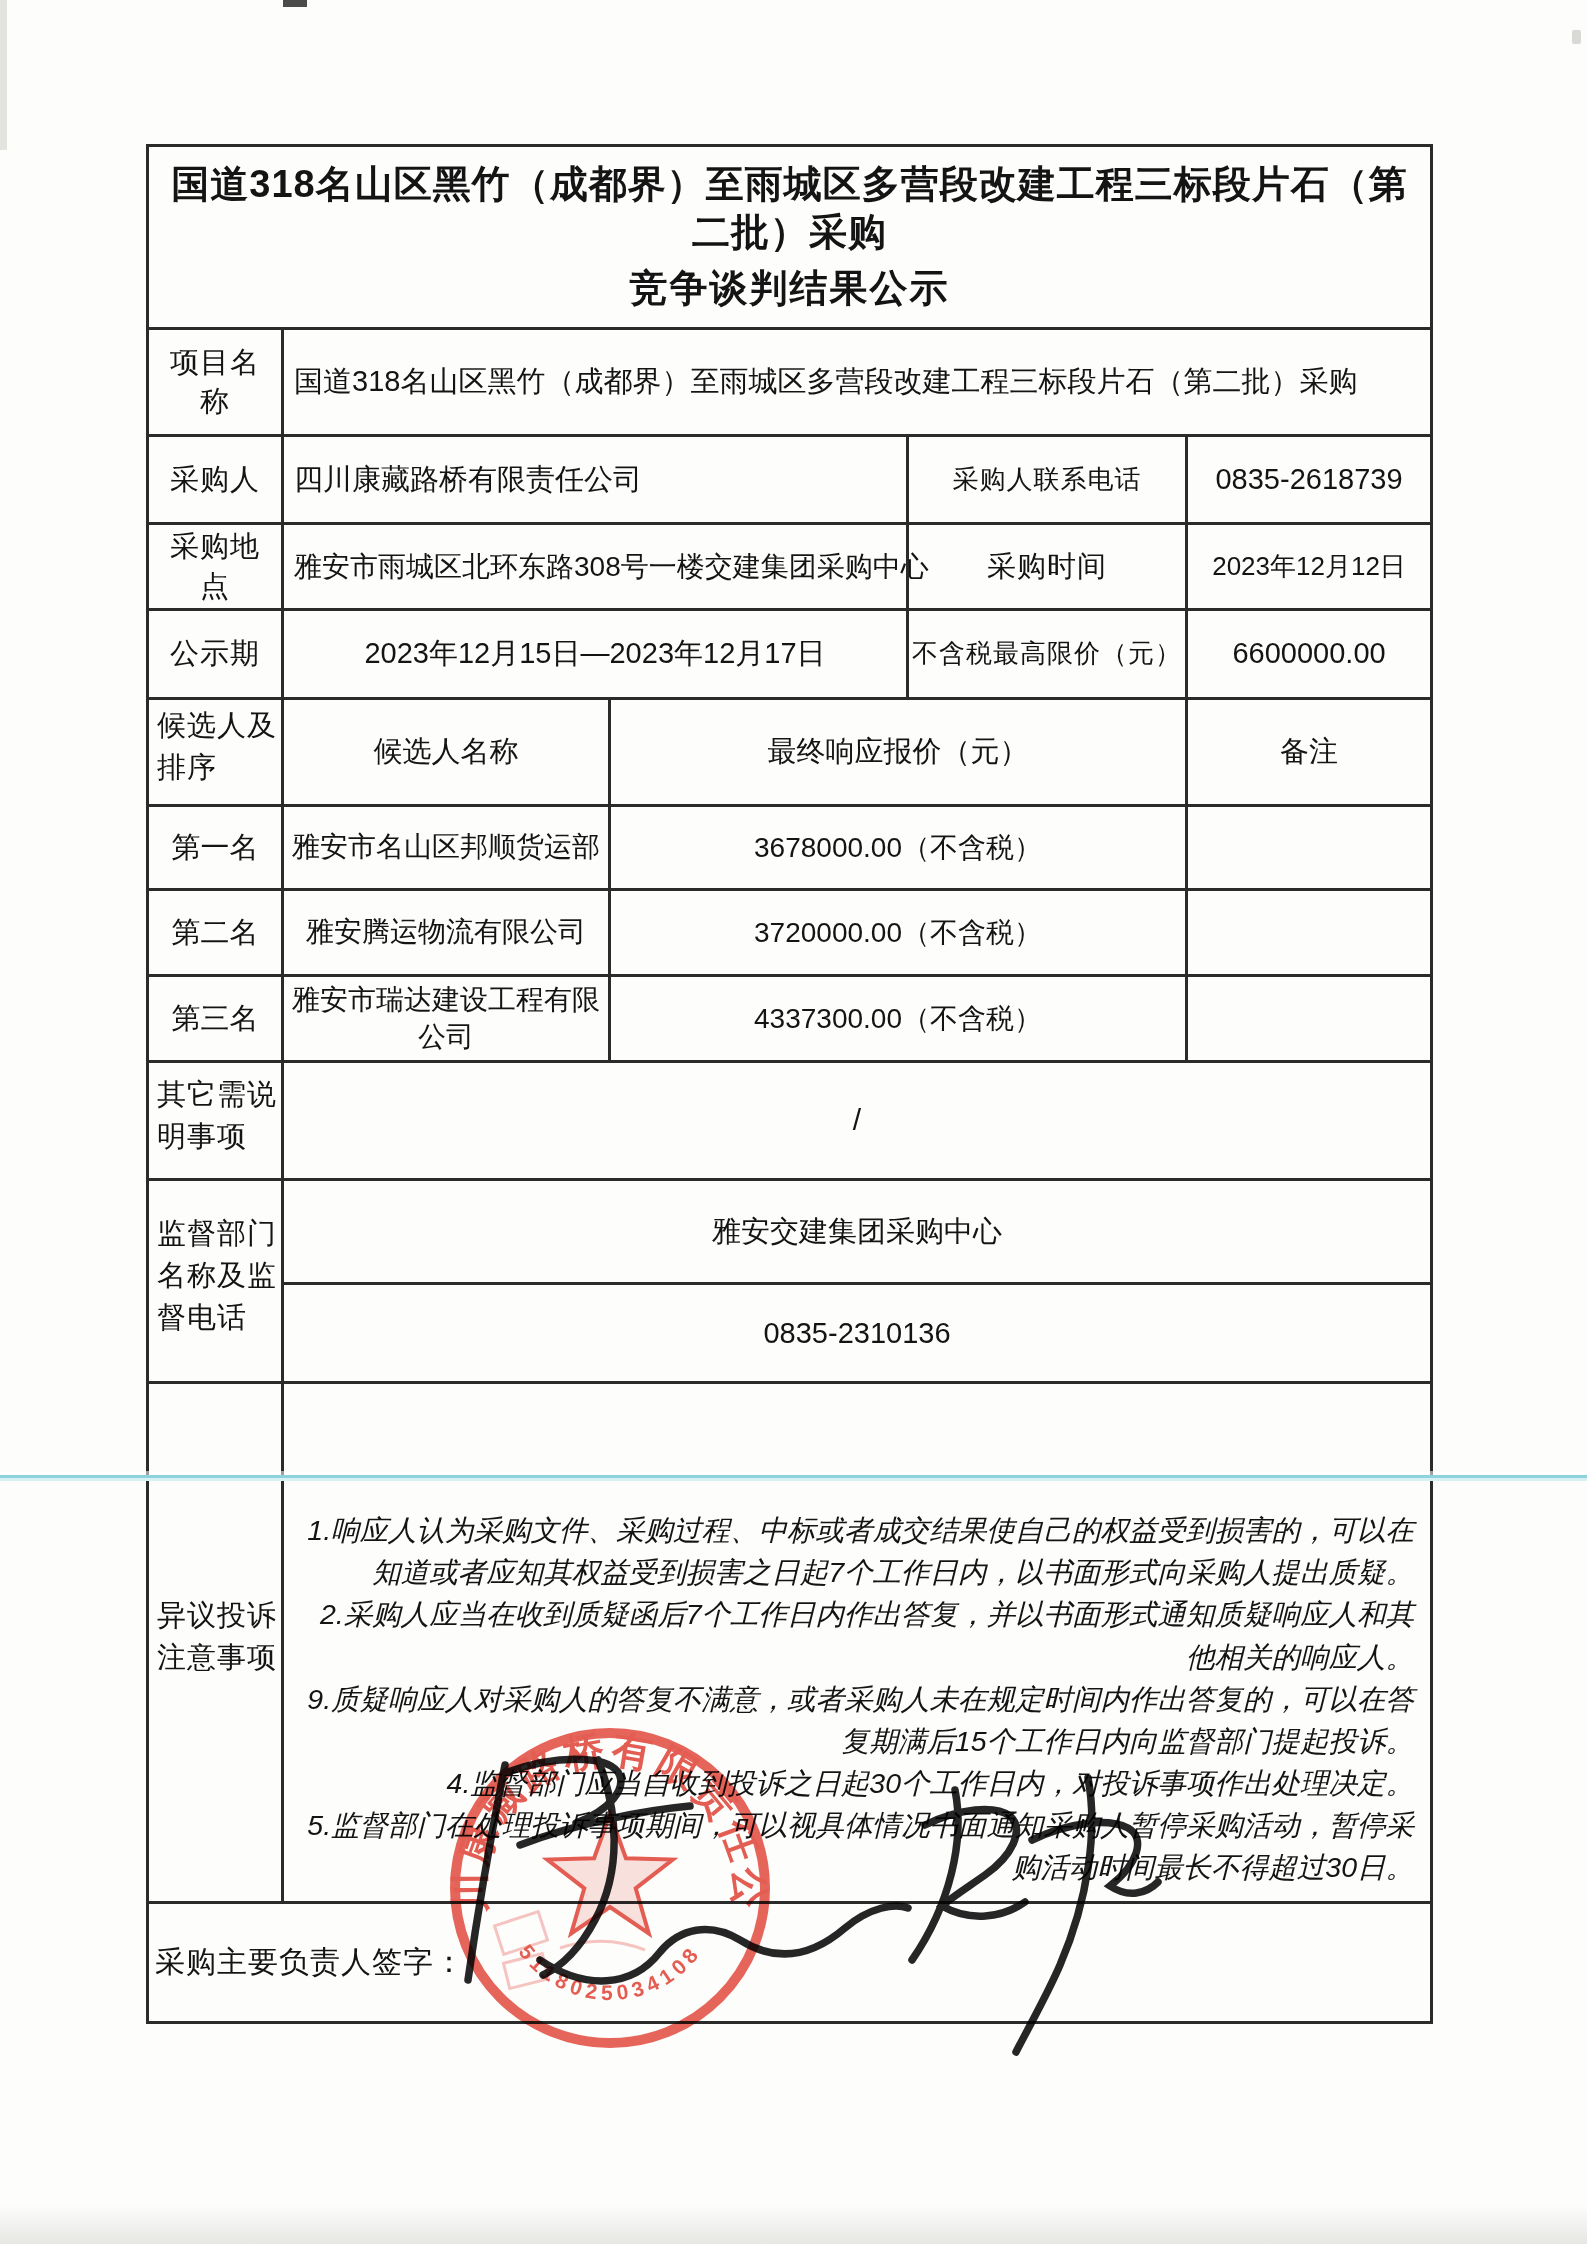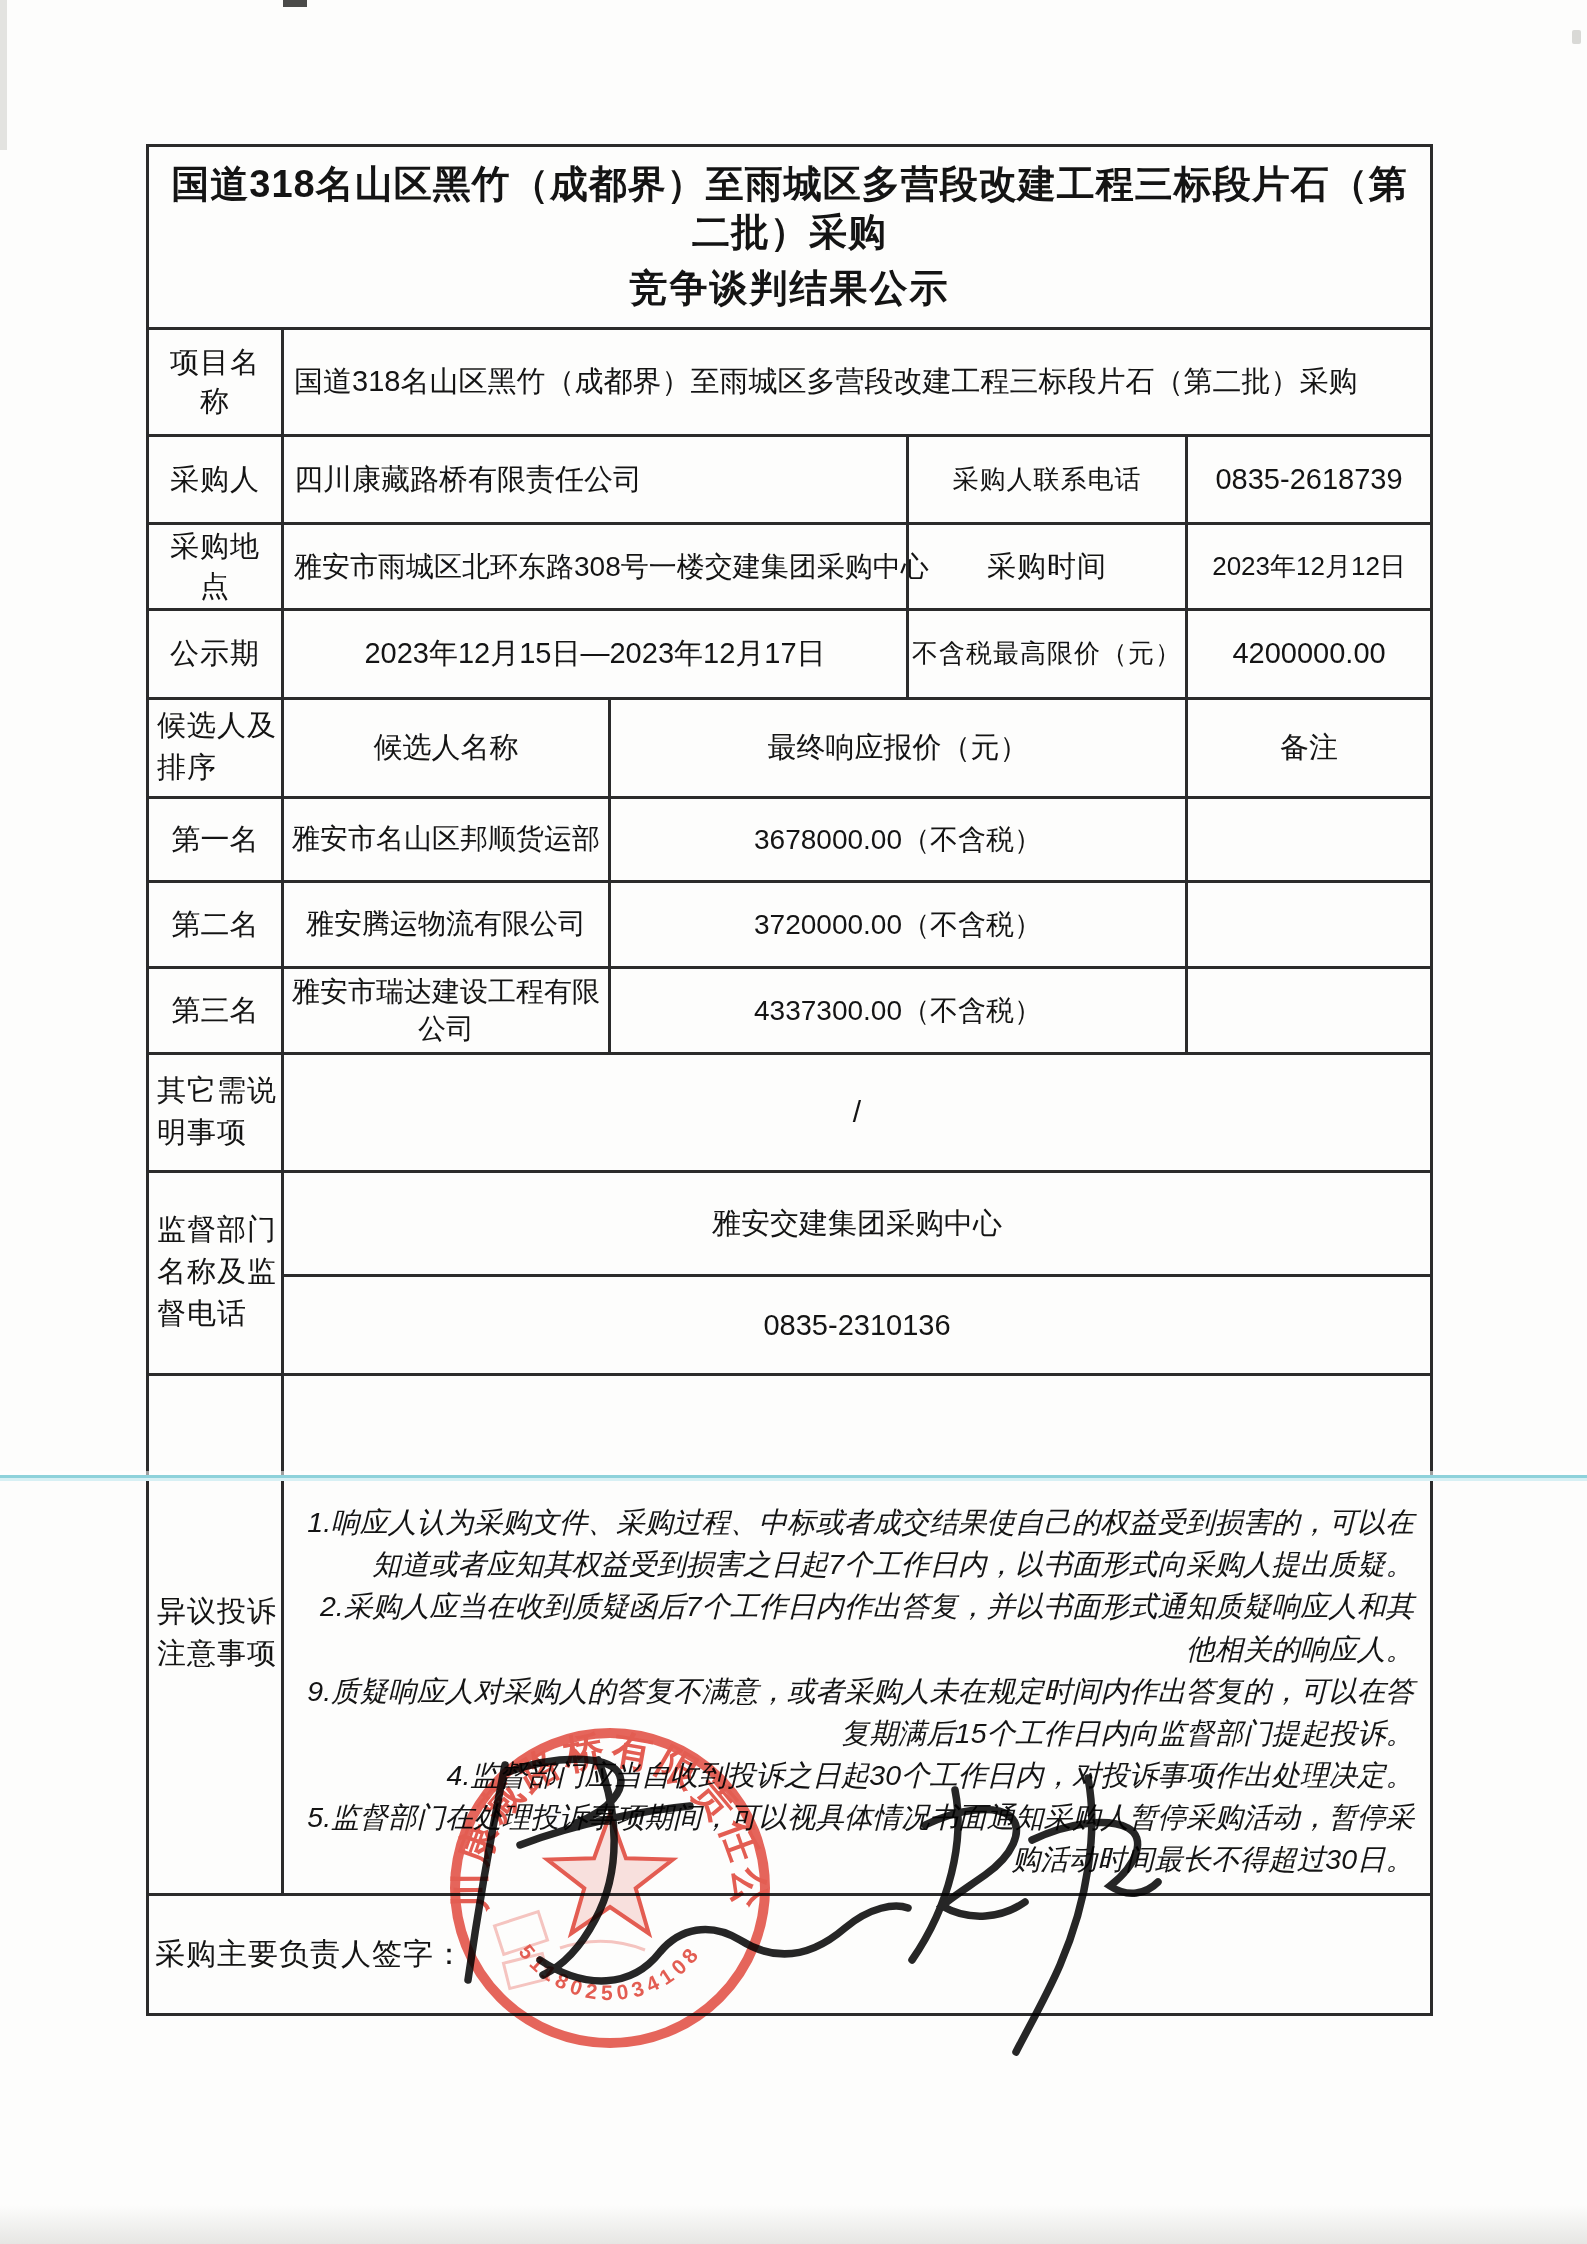"4200000.00" td.center { text: 4200000.00 -> 6600000.00 }
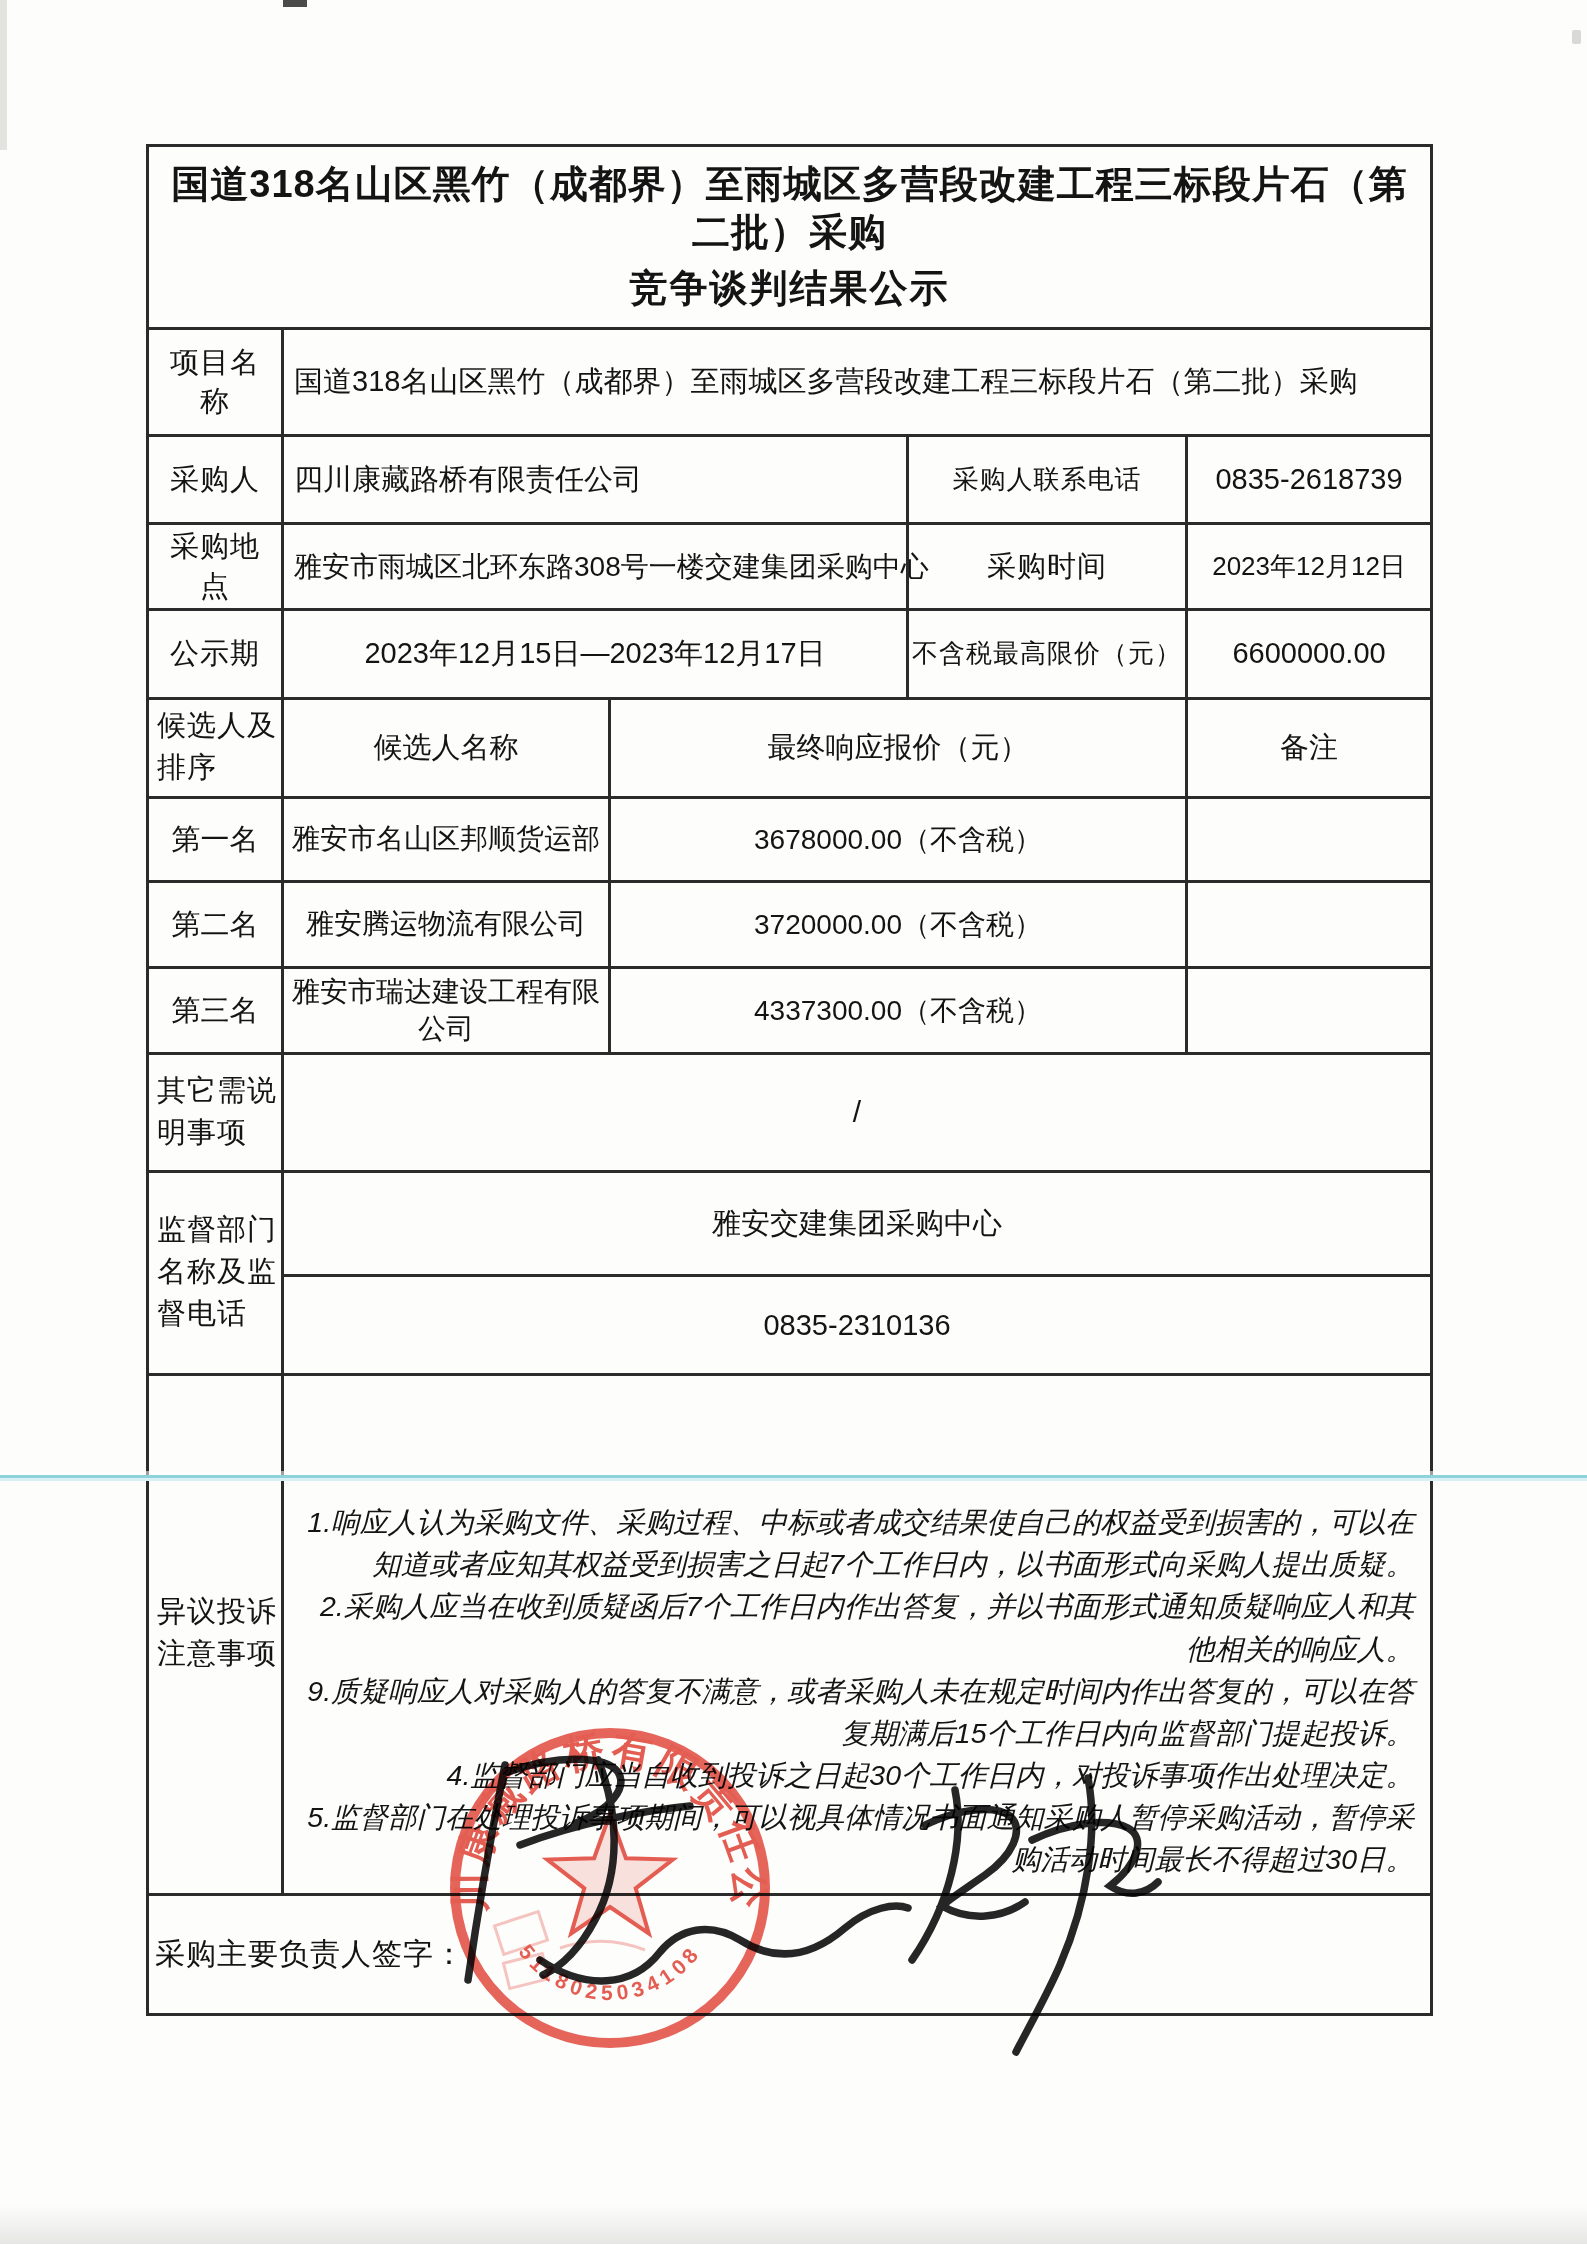"候选人及排序" .wrap-left { padding: 4px 4px 8px 8px -> 4px 4px 16px 8px }
